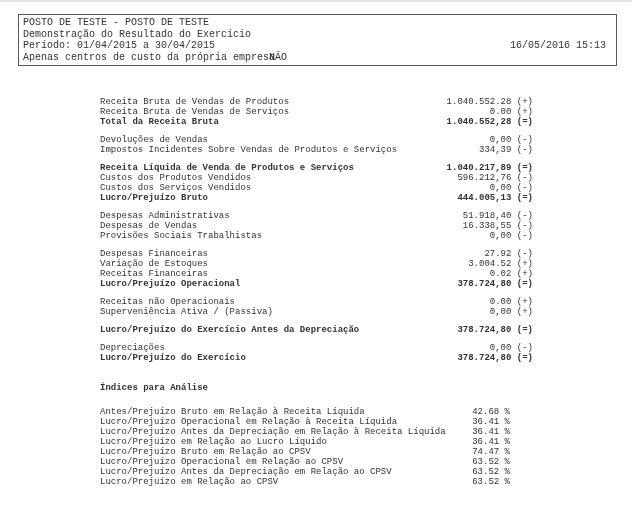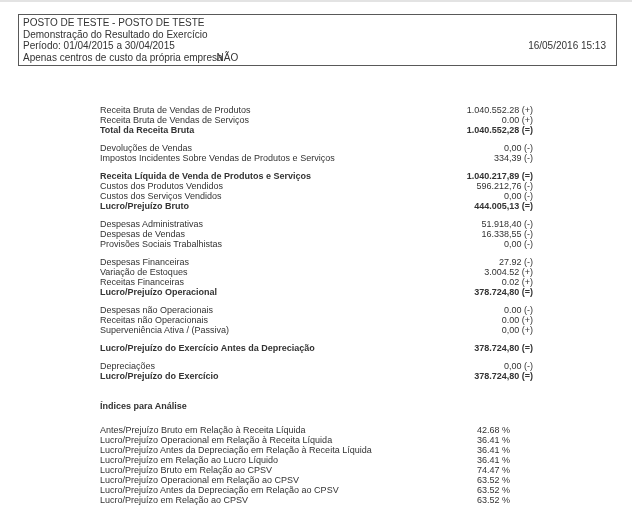"POSTO DE TESTE - POSTO" .page { font-family: Liberation Sans, sans-serif -> Liberation Mono, monospace }
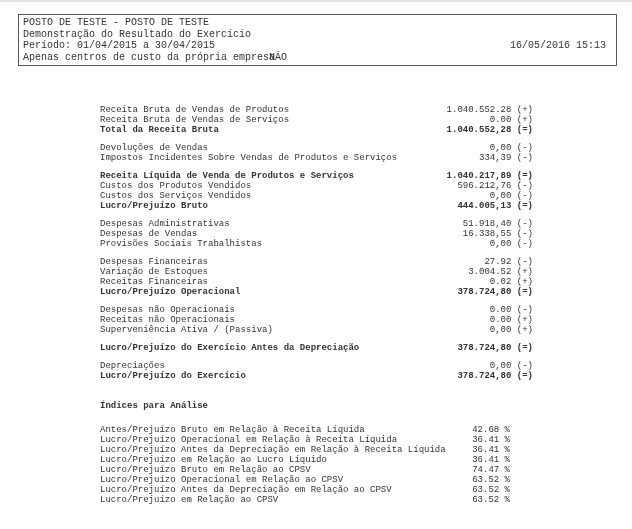"Receita Bruta de Vendas de" .group:first-child { margin-top: 8px -> 0 }
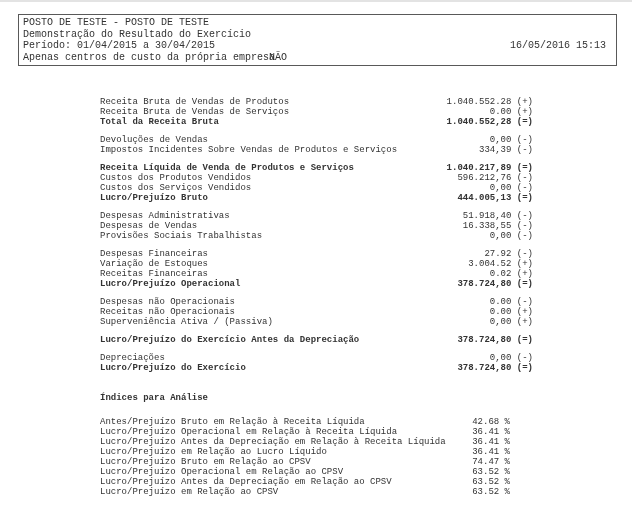"Despesas não Operacionais" div.row { html: <div> <span>Despesas não Operacionais</span> <span>0.00 (-)</span> </div> -> none }
